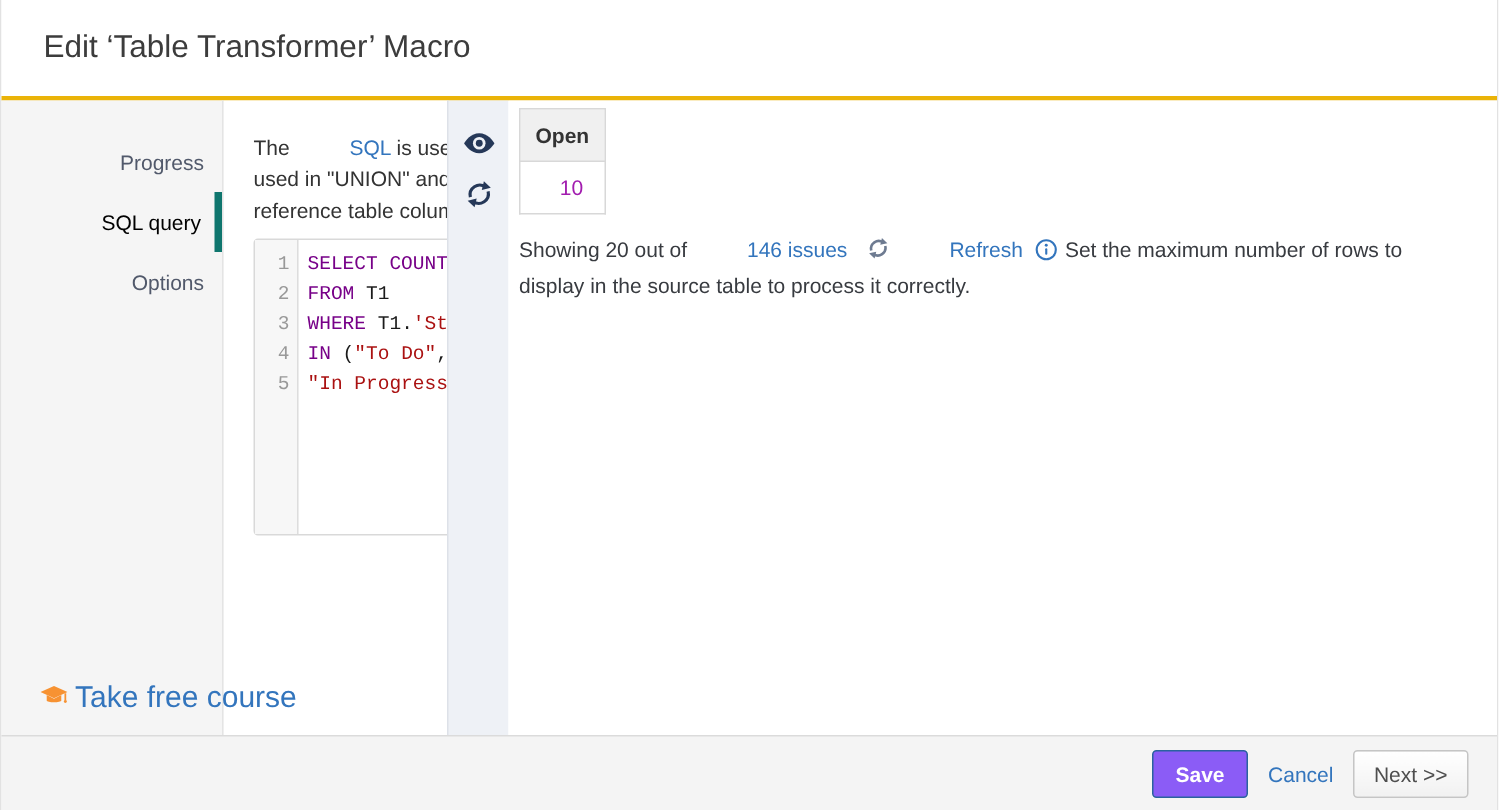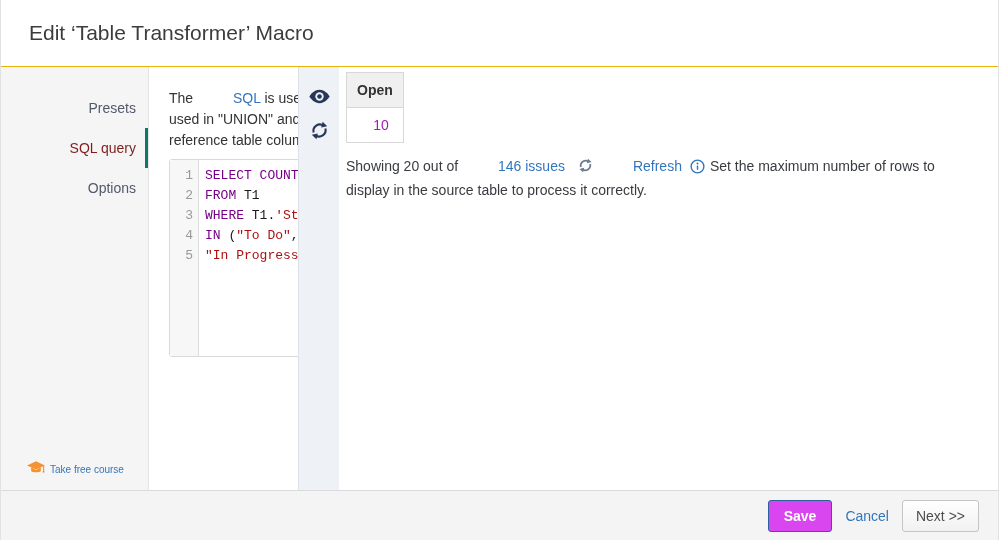"Edit ‘Table Transformer’ Macro" .dlg-header { border-bottom: 1px solid #eab308 -> 3px solid #eab308 }
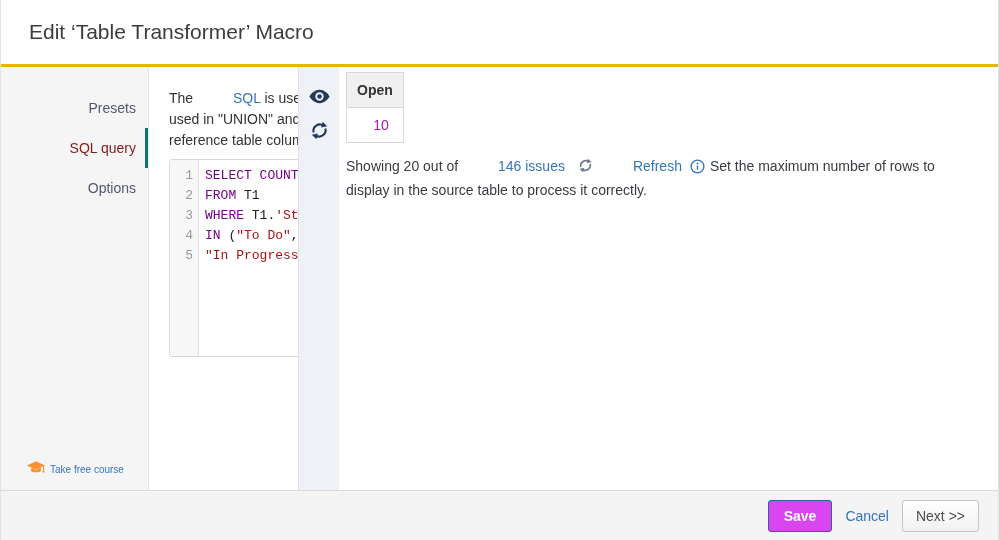"Presets" span { text: Presets -> Progress }
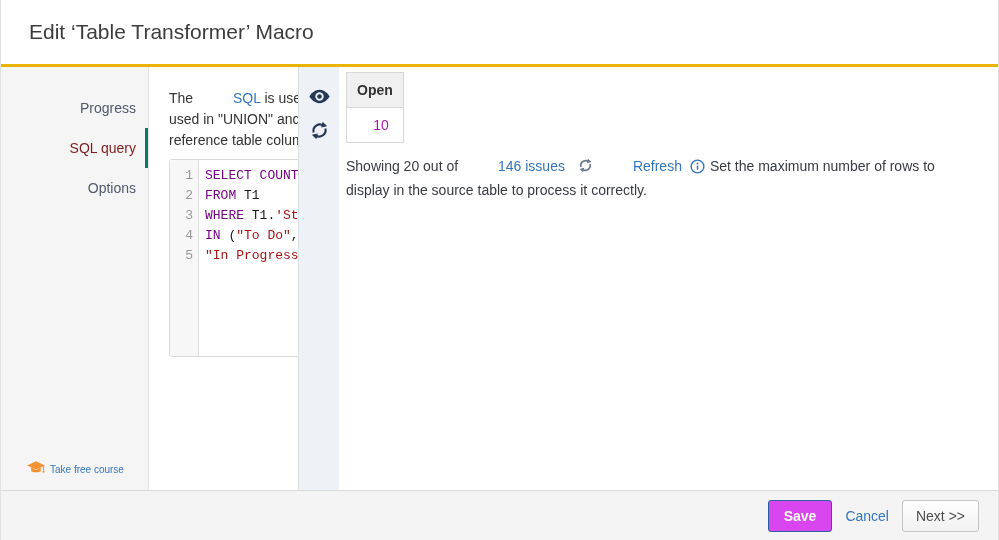"SQL query" .sidebar-item.active { border-right: 3px solid #0f766e -> 5px solid #0f766e; color: #7f1d1d -> #000000 }
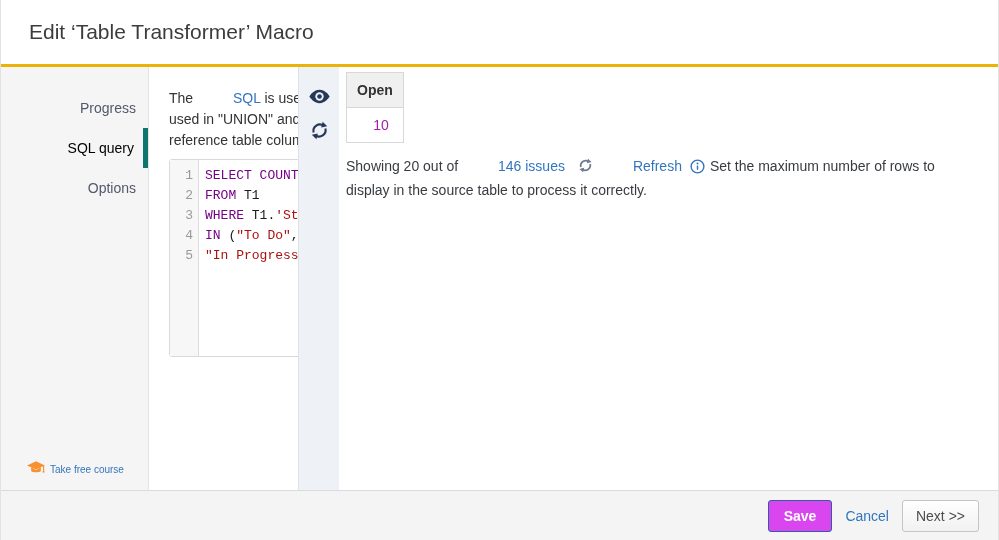"Take free course" .course-link { font-size: 10px -> 20px }
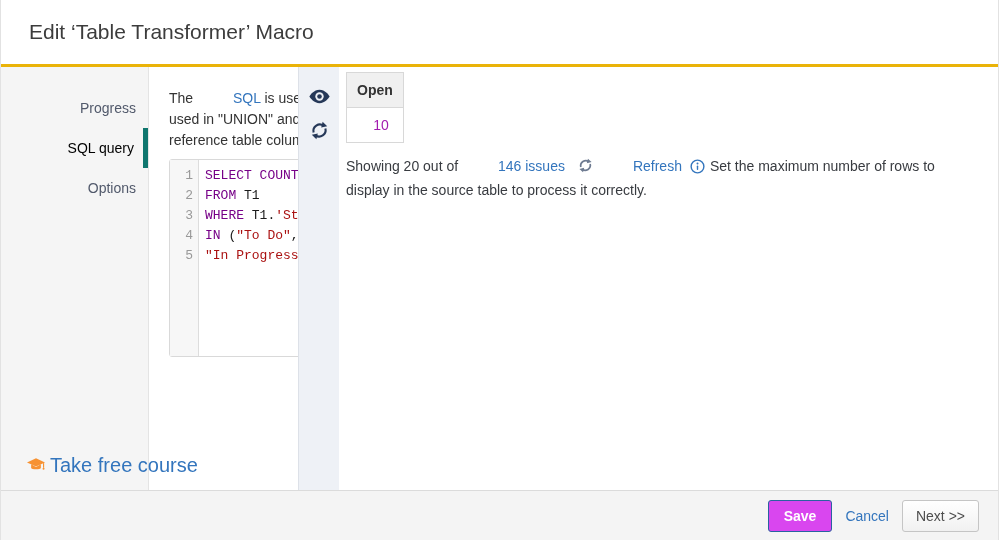"Save" .btn-save { background: #d946ef -> #8b5cf6 }
